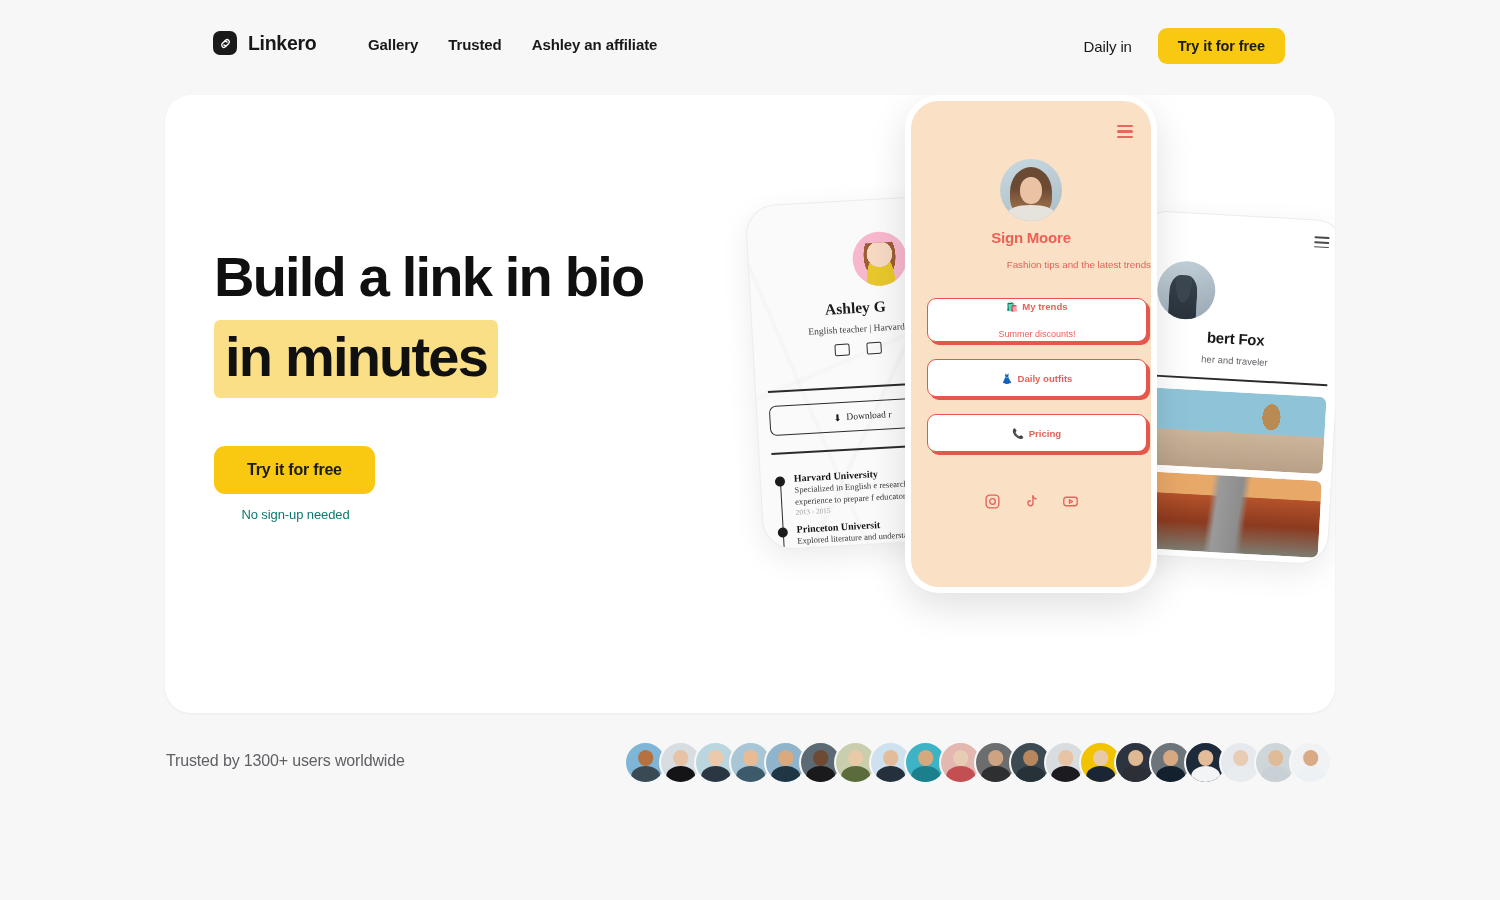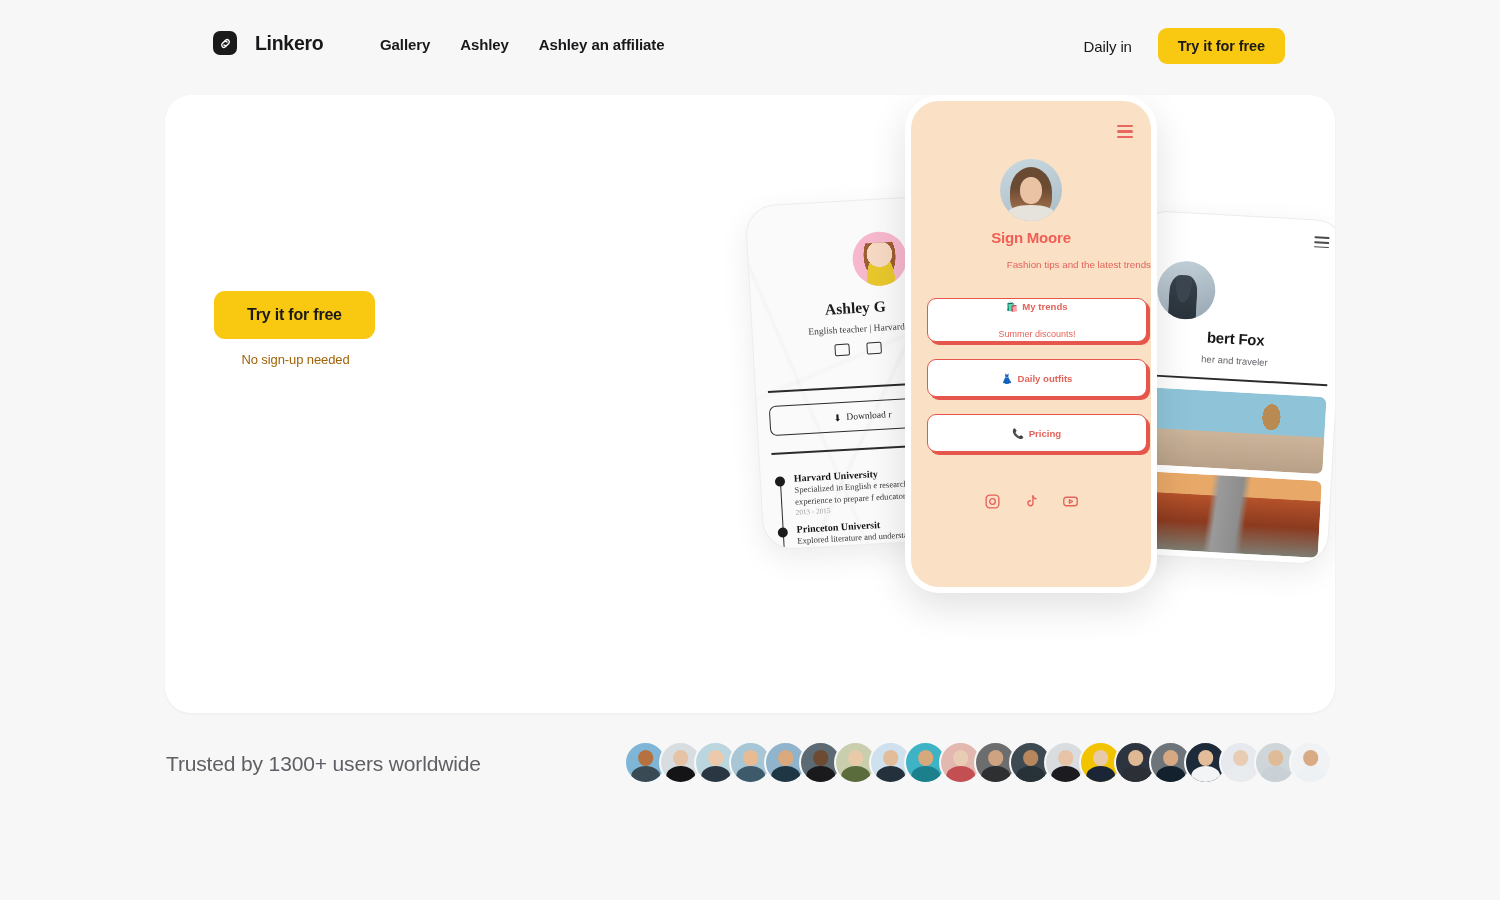"Linkero" .brand { gap: 18px -> 11px }
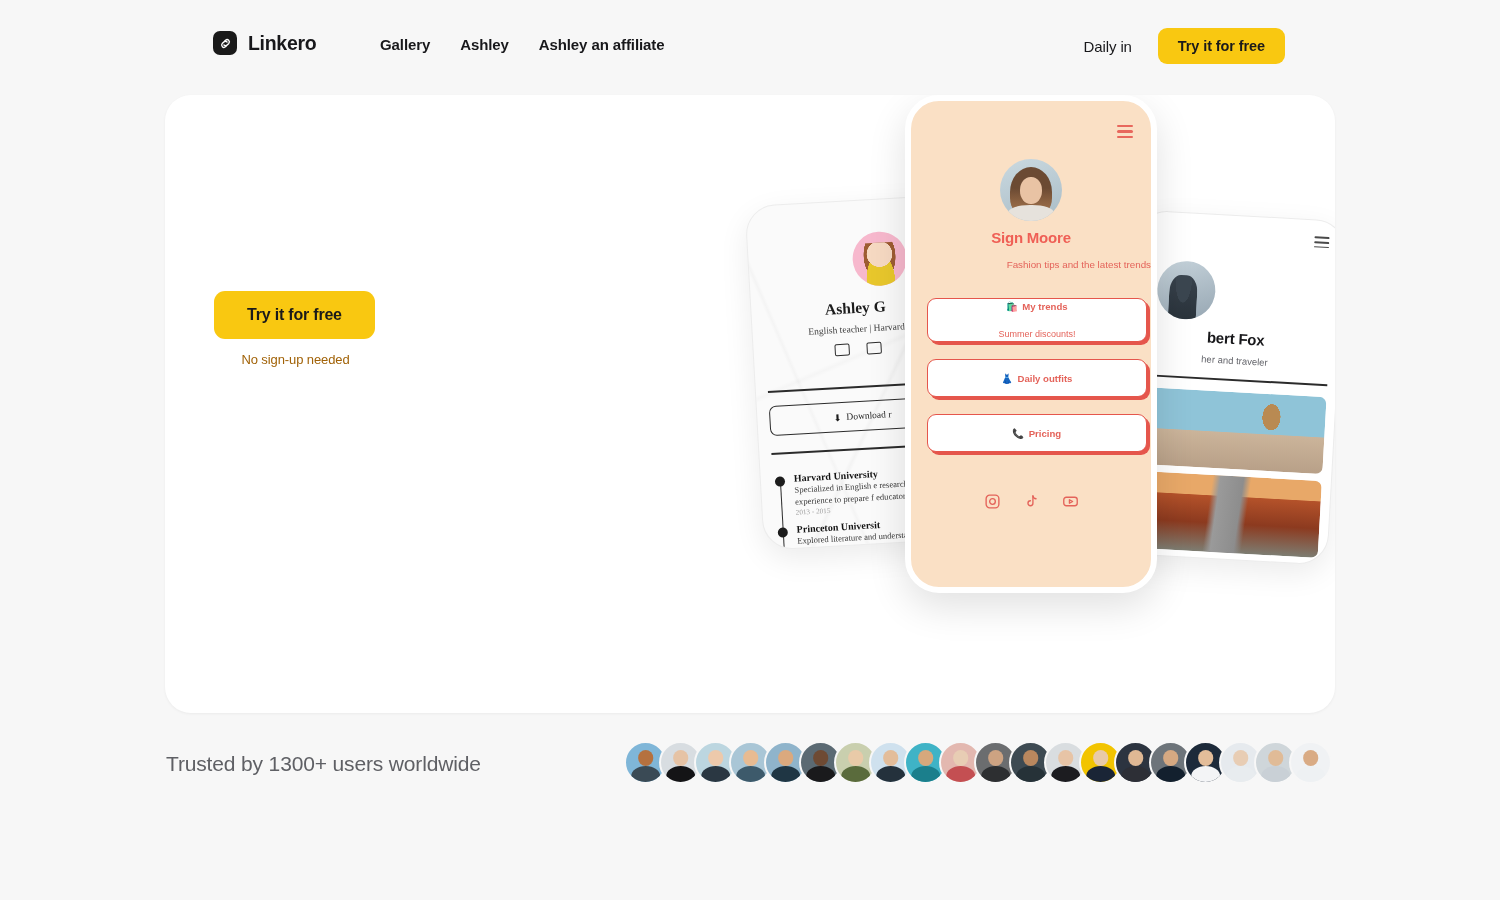"Gallery" .nav { left: 380px -> 368px }
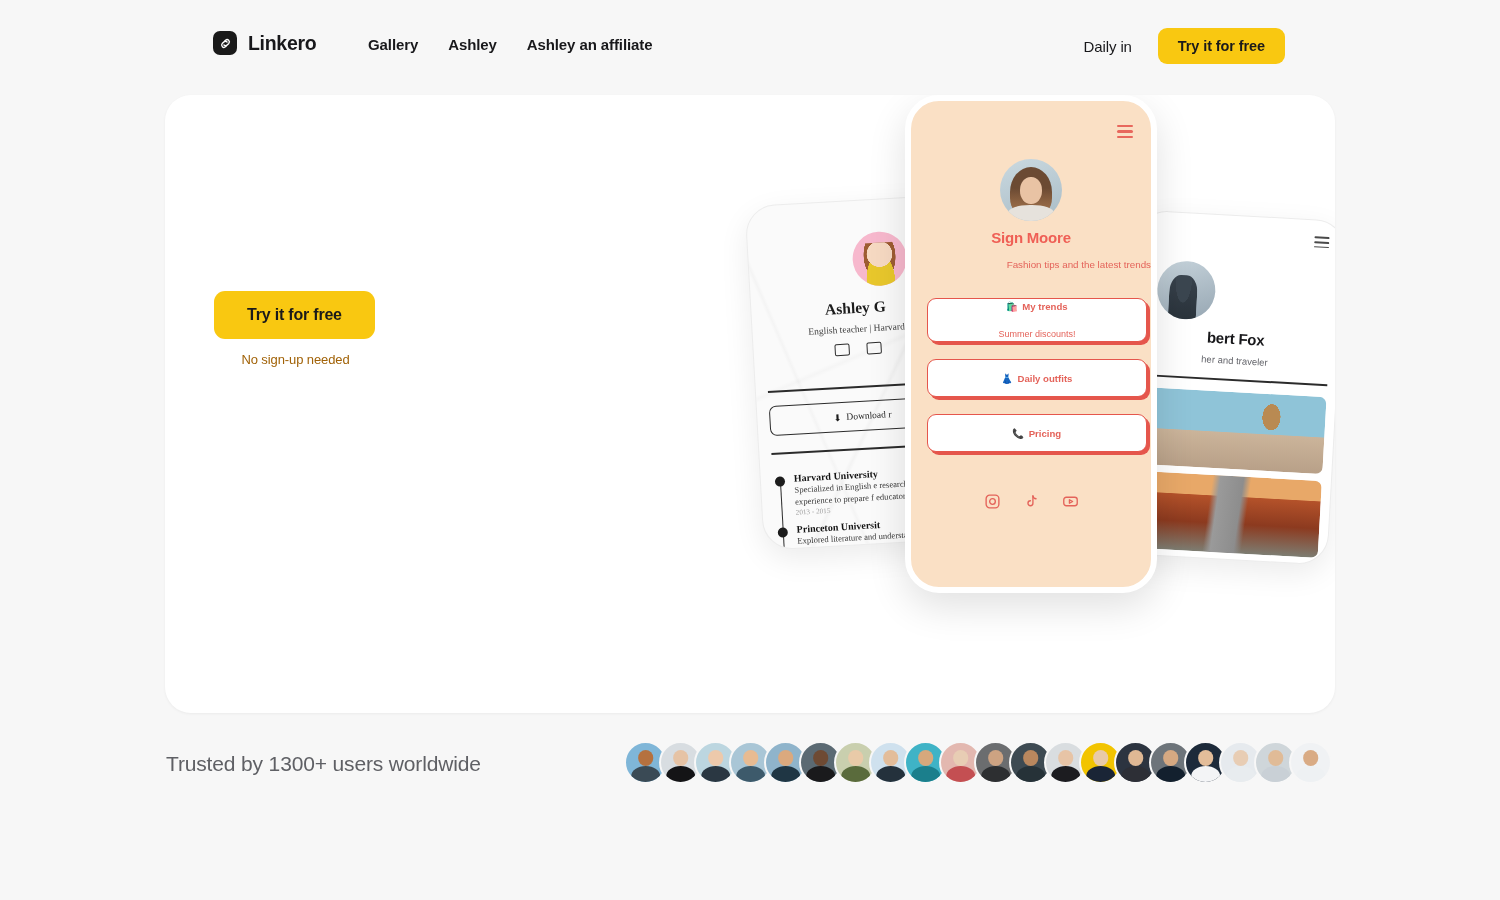"Ashley" a.nav-link { text: Ashley -> Trusted }
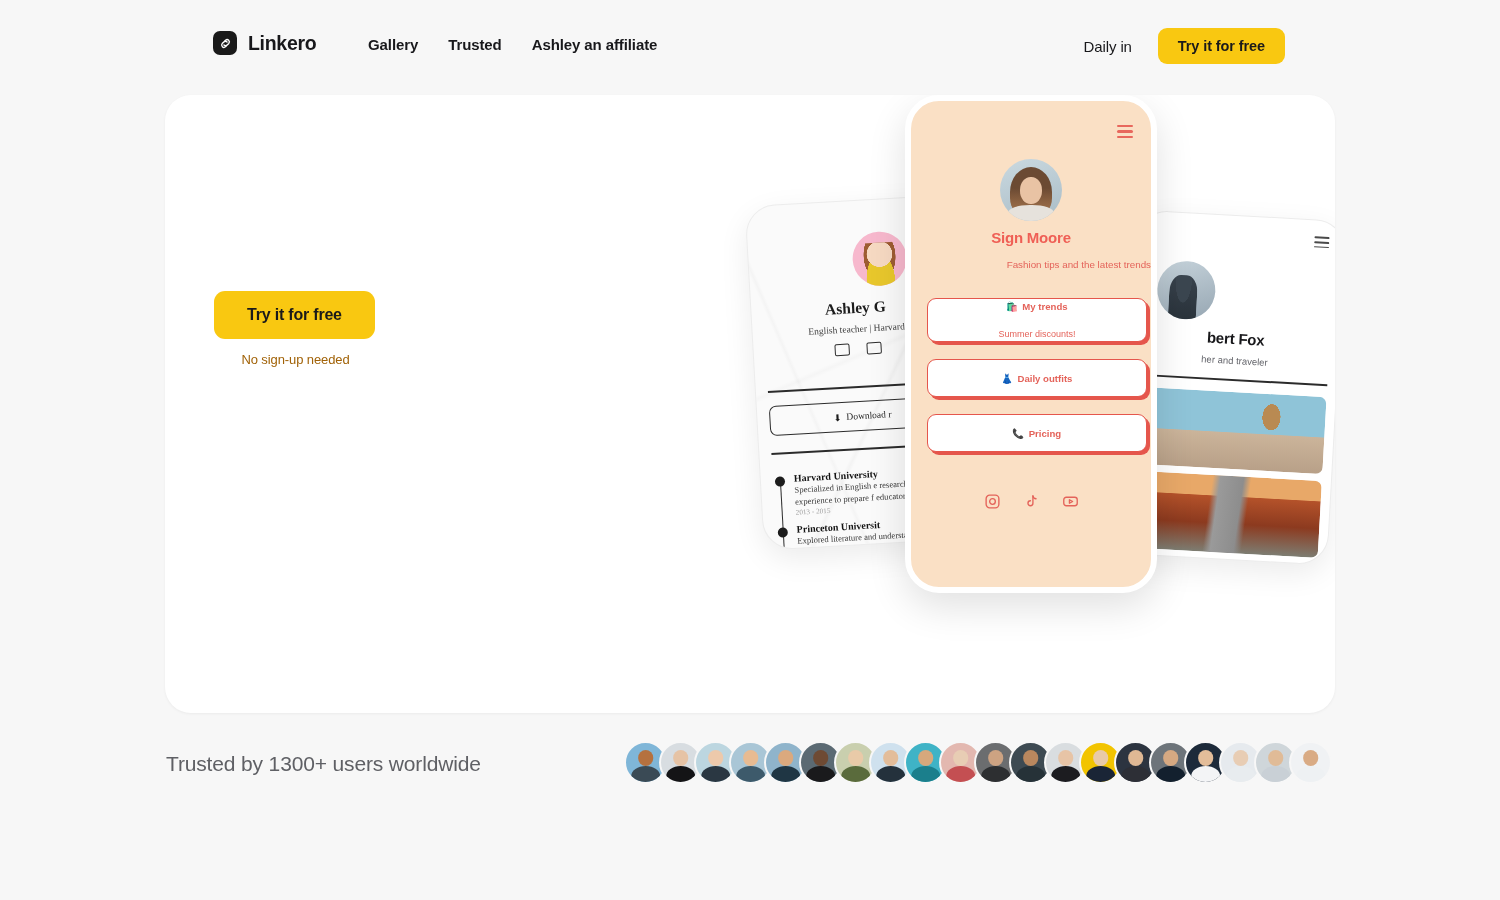"Build a link in bio" h1.headline { html: none -> <h1> <span>Build a link in bio</span><br> <span><span>in minutes</span></span> </h1> }
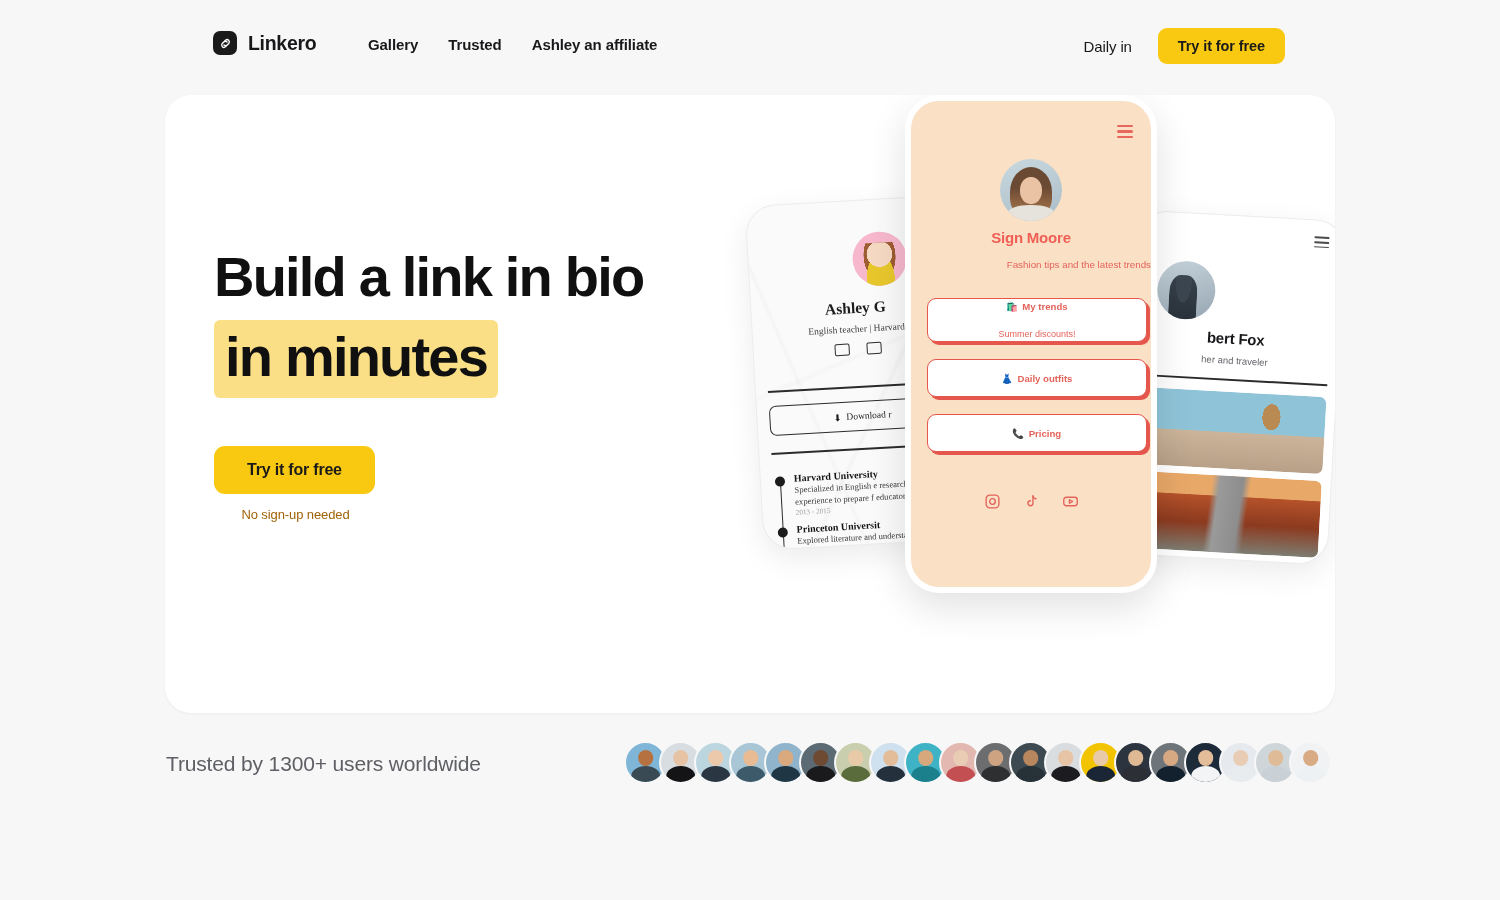"No sign-up needed" .cta-note { color: #a16207 -> #0f766e }
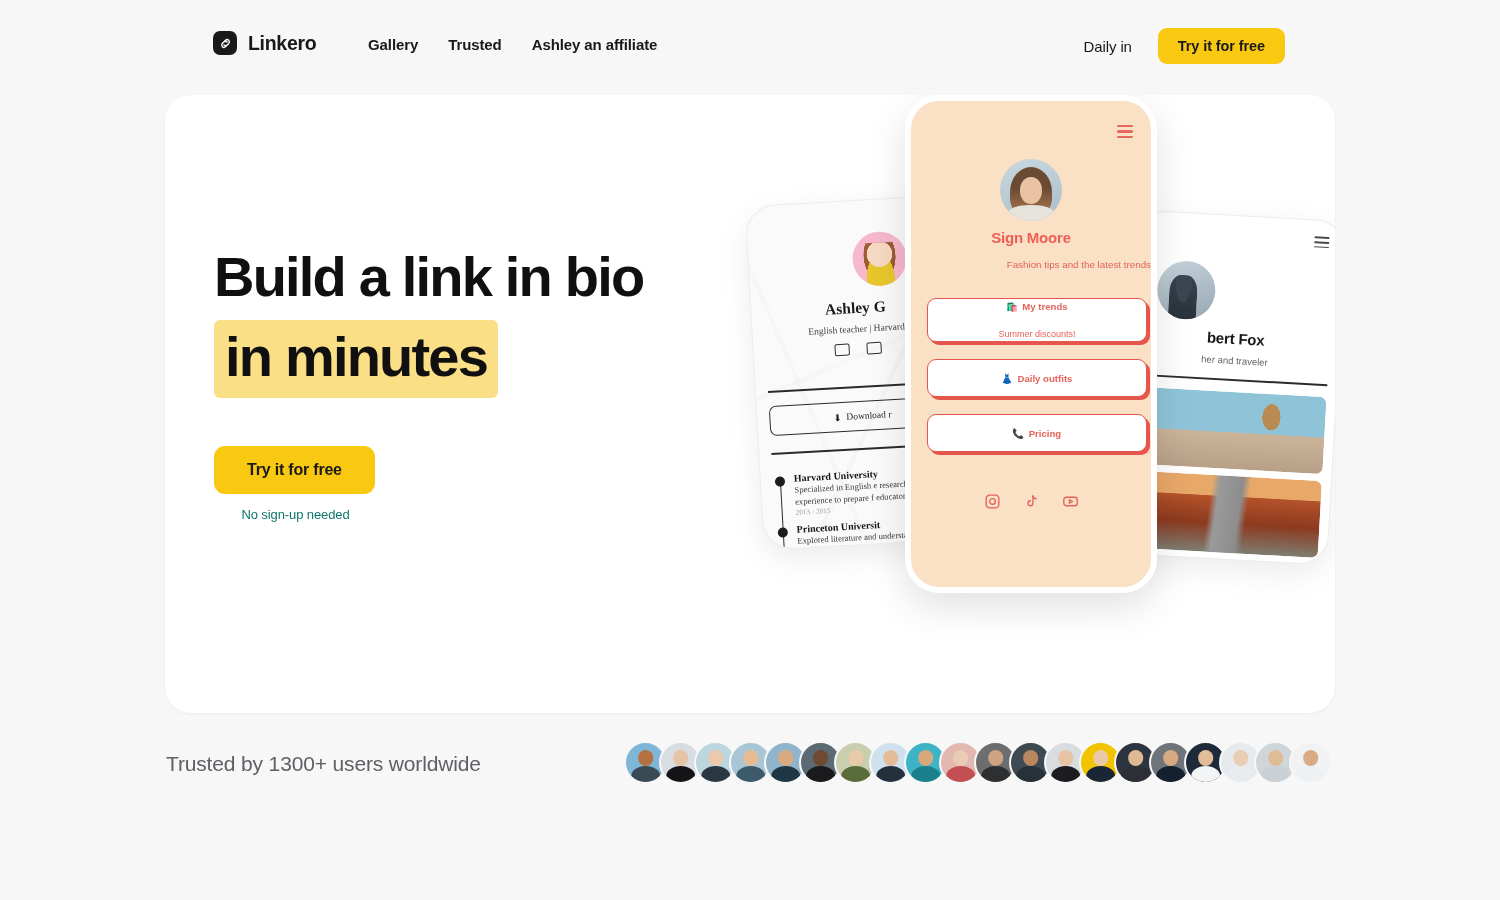"Trusted by 1300+ users worldwide" .trusted { font-size: 21px -> 16px }
